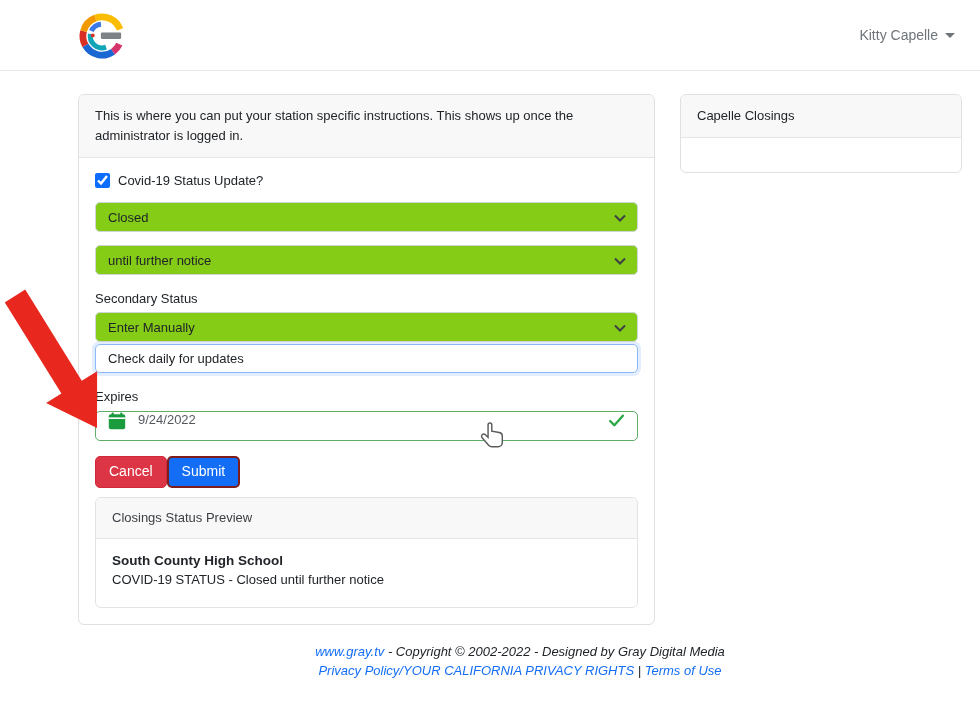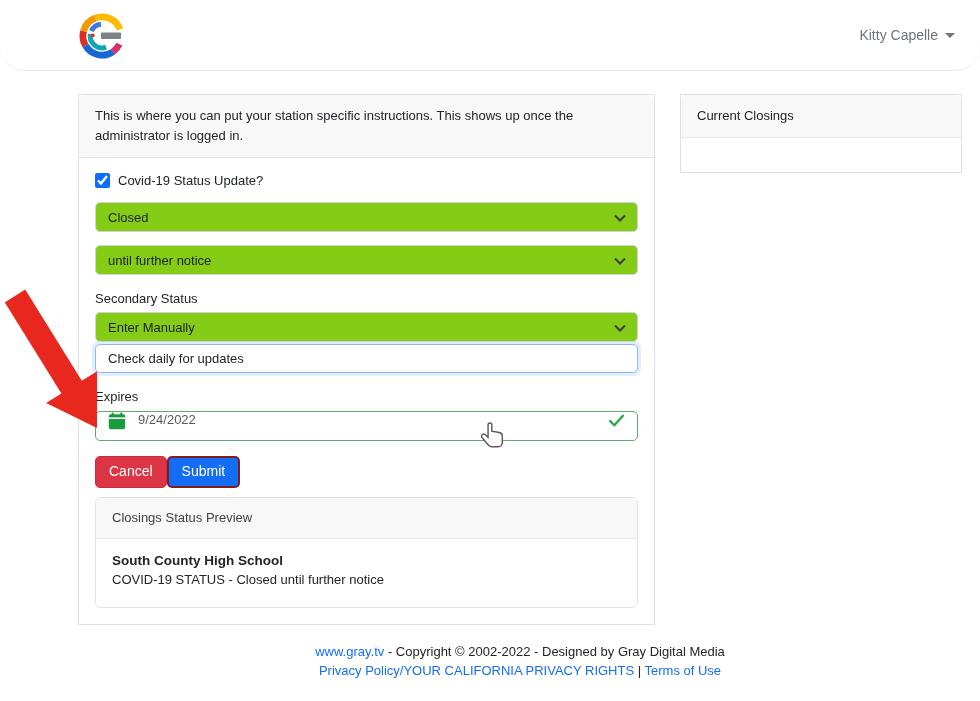"Kitty Capelle" .topbar { border-radius: 25px -> none }
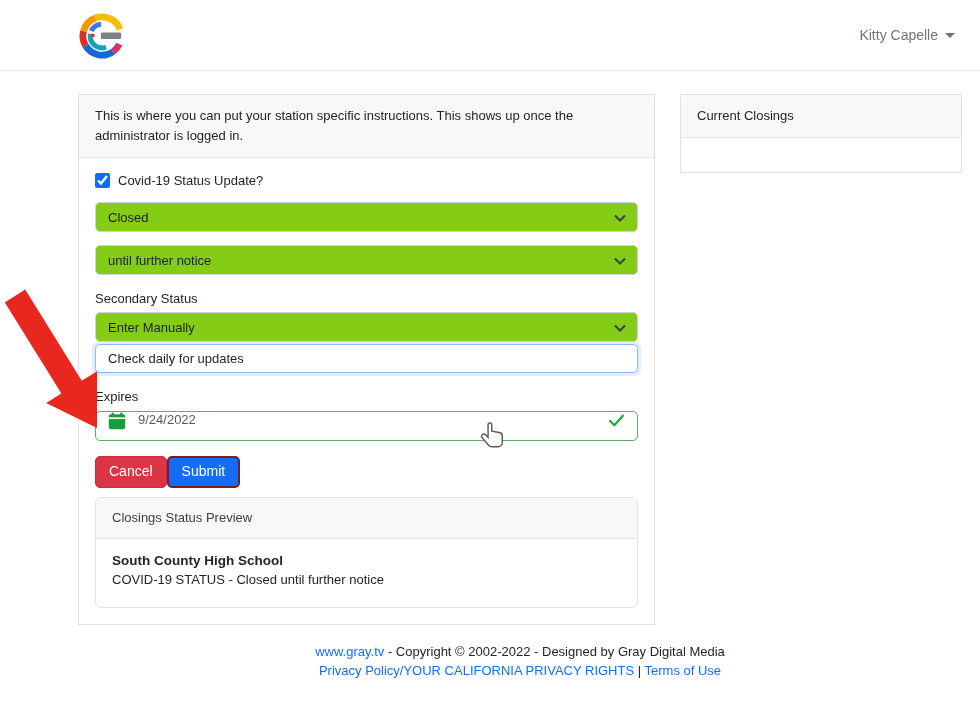"This is where you can" .card { border-radius: 0 -> 6px }
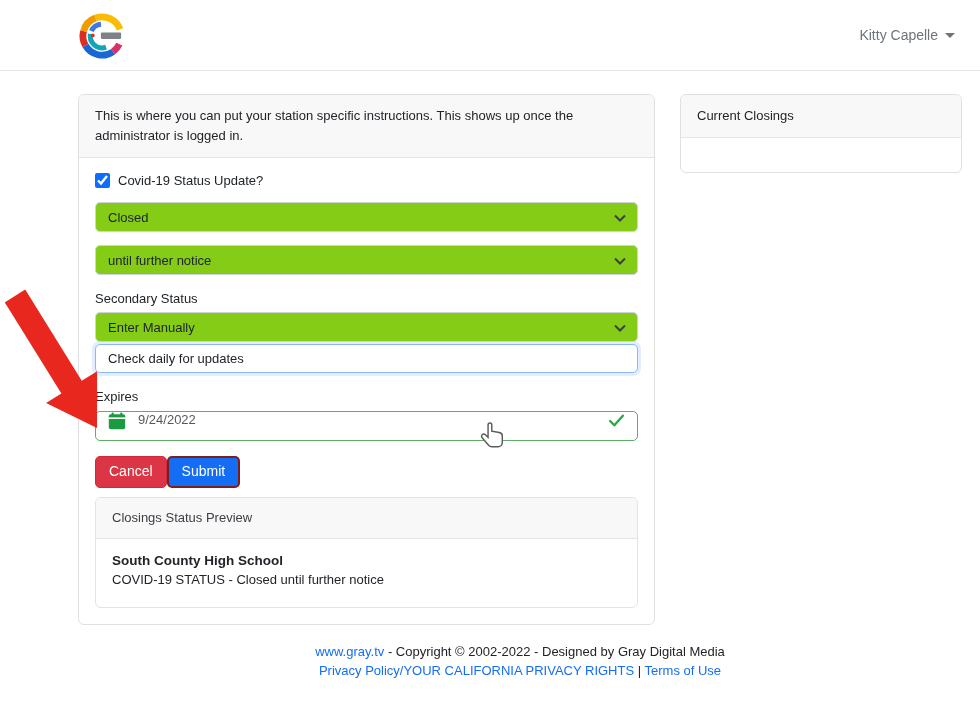"Current Closings" div.card-header { text: Current -> Capelle }
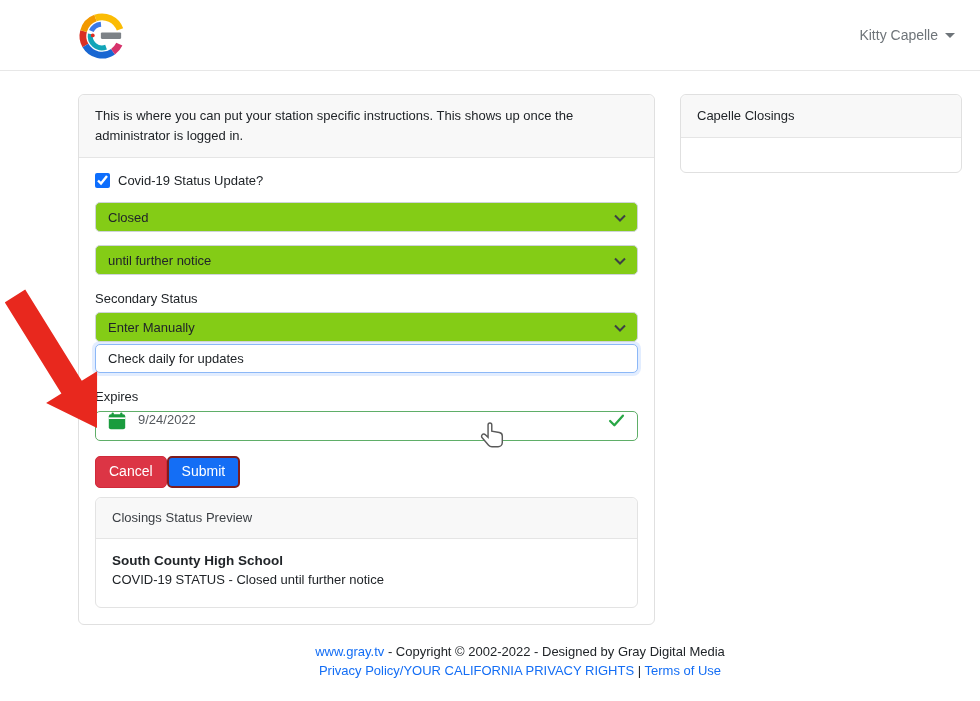"www.gray.tv - Copyright © 2002-2022" .footer { font-style: none -> italic }
